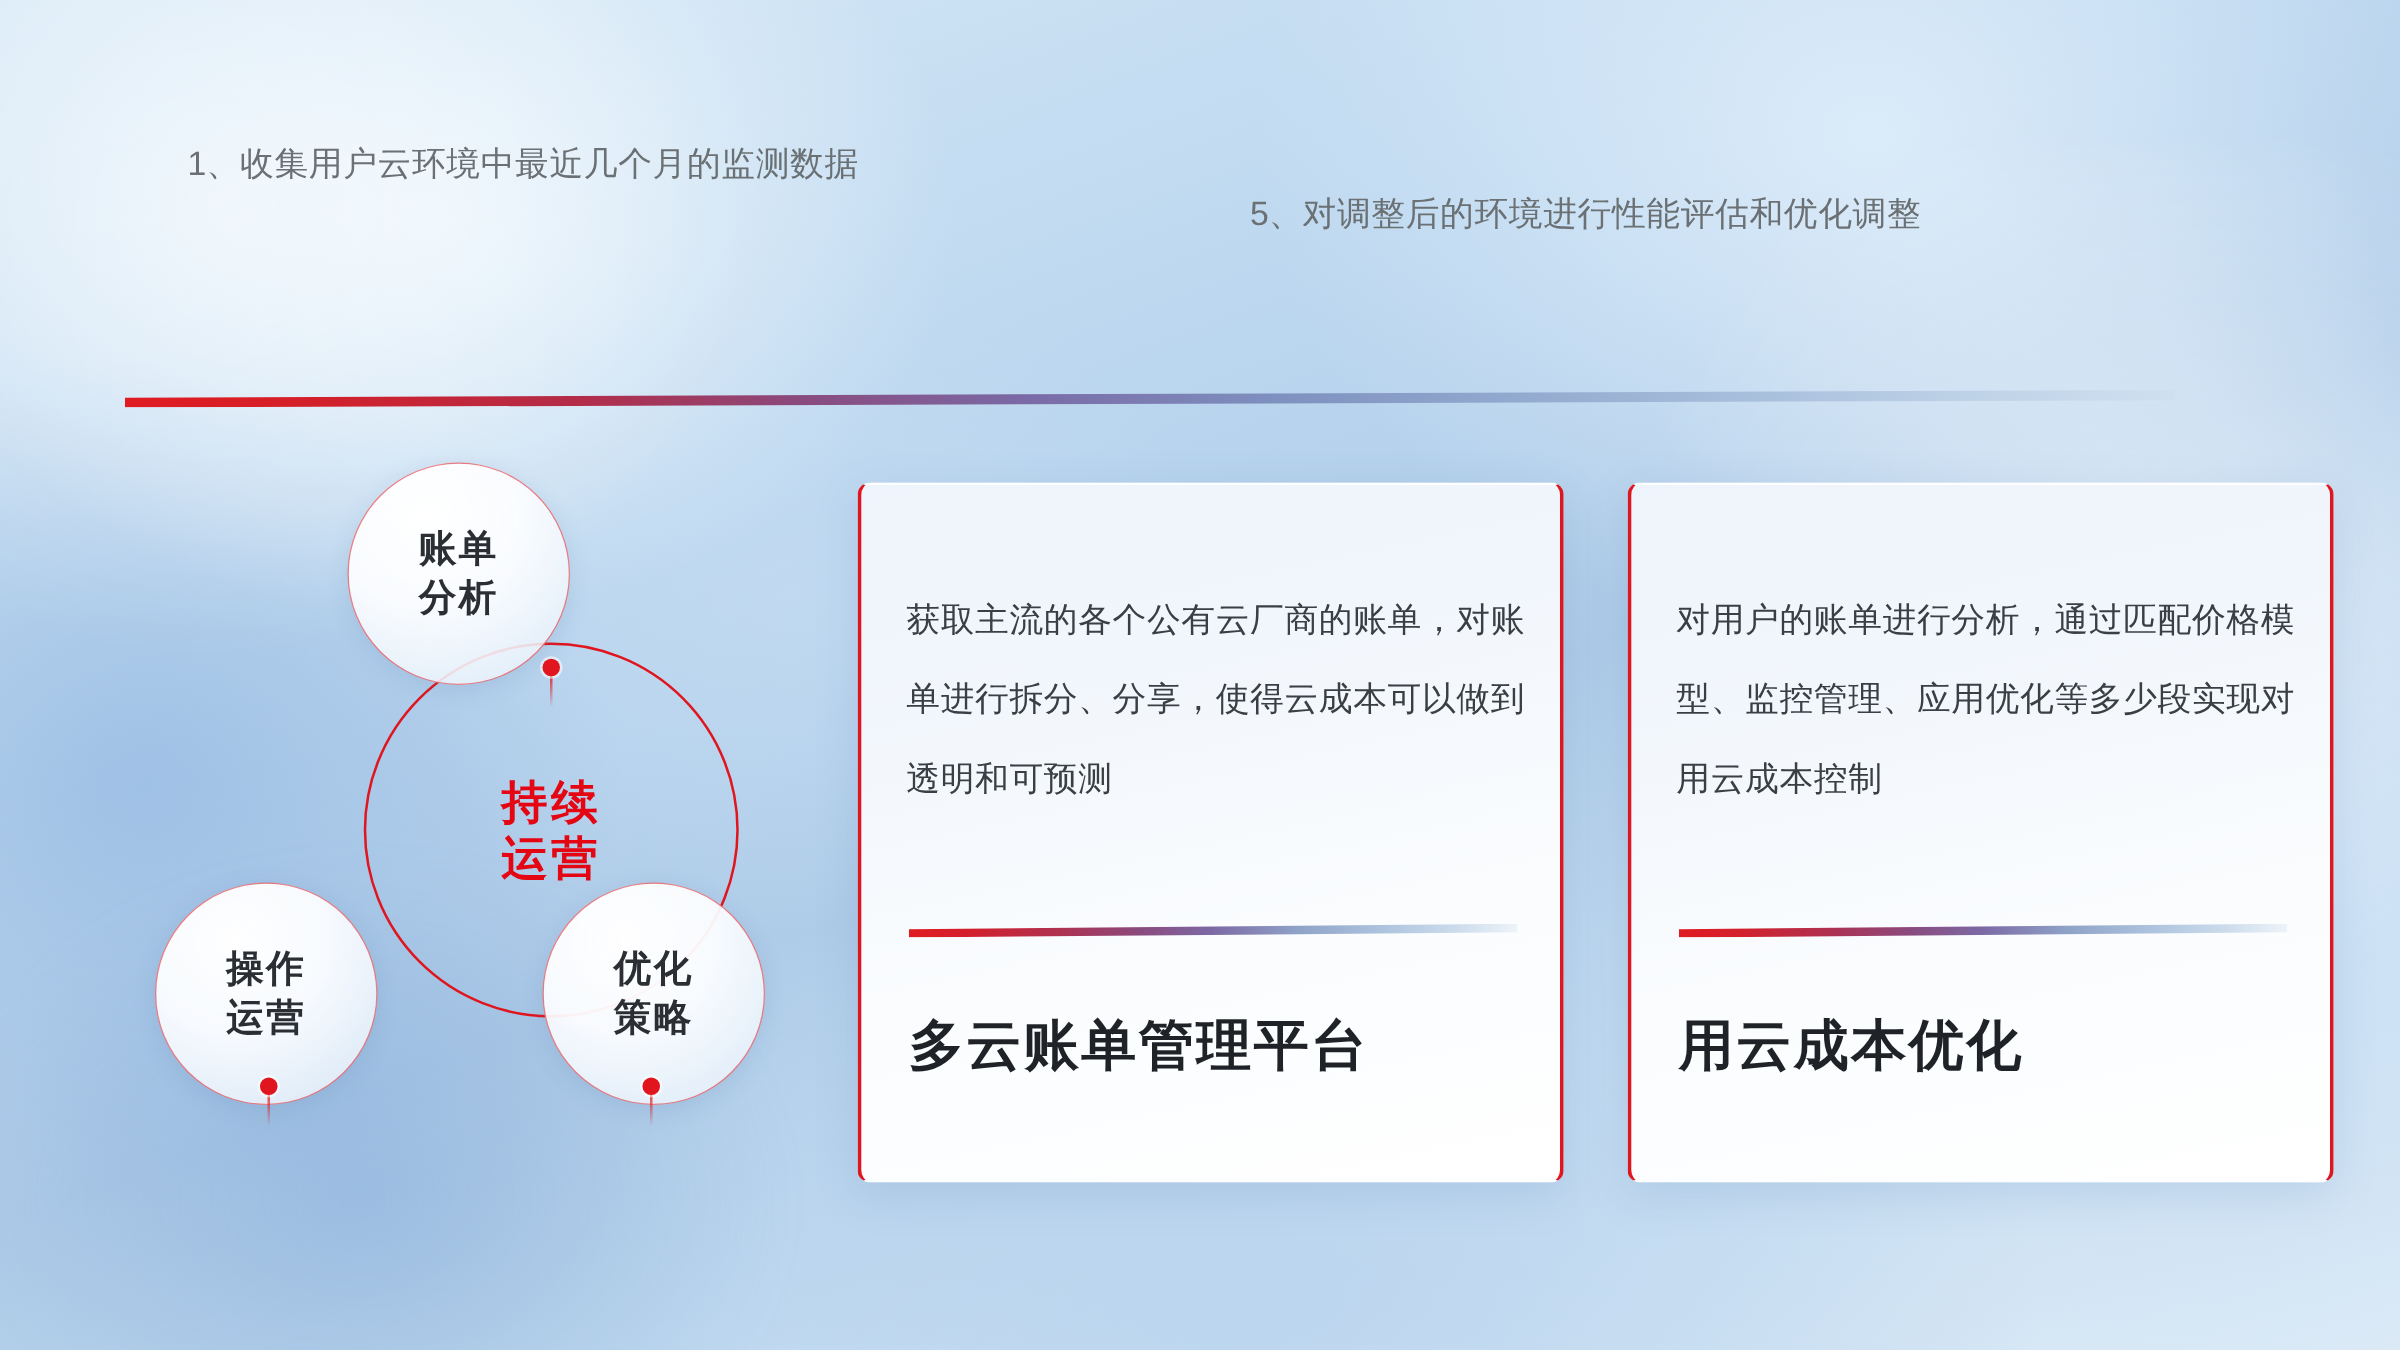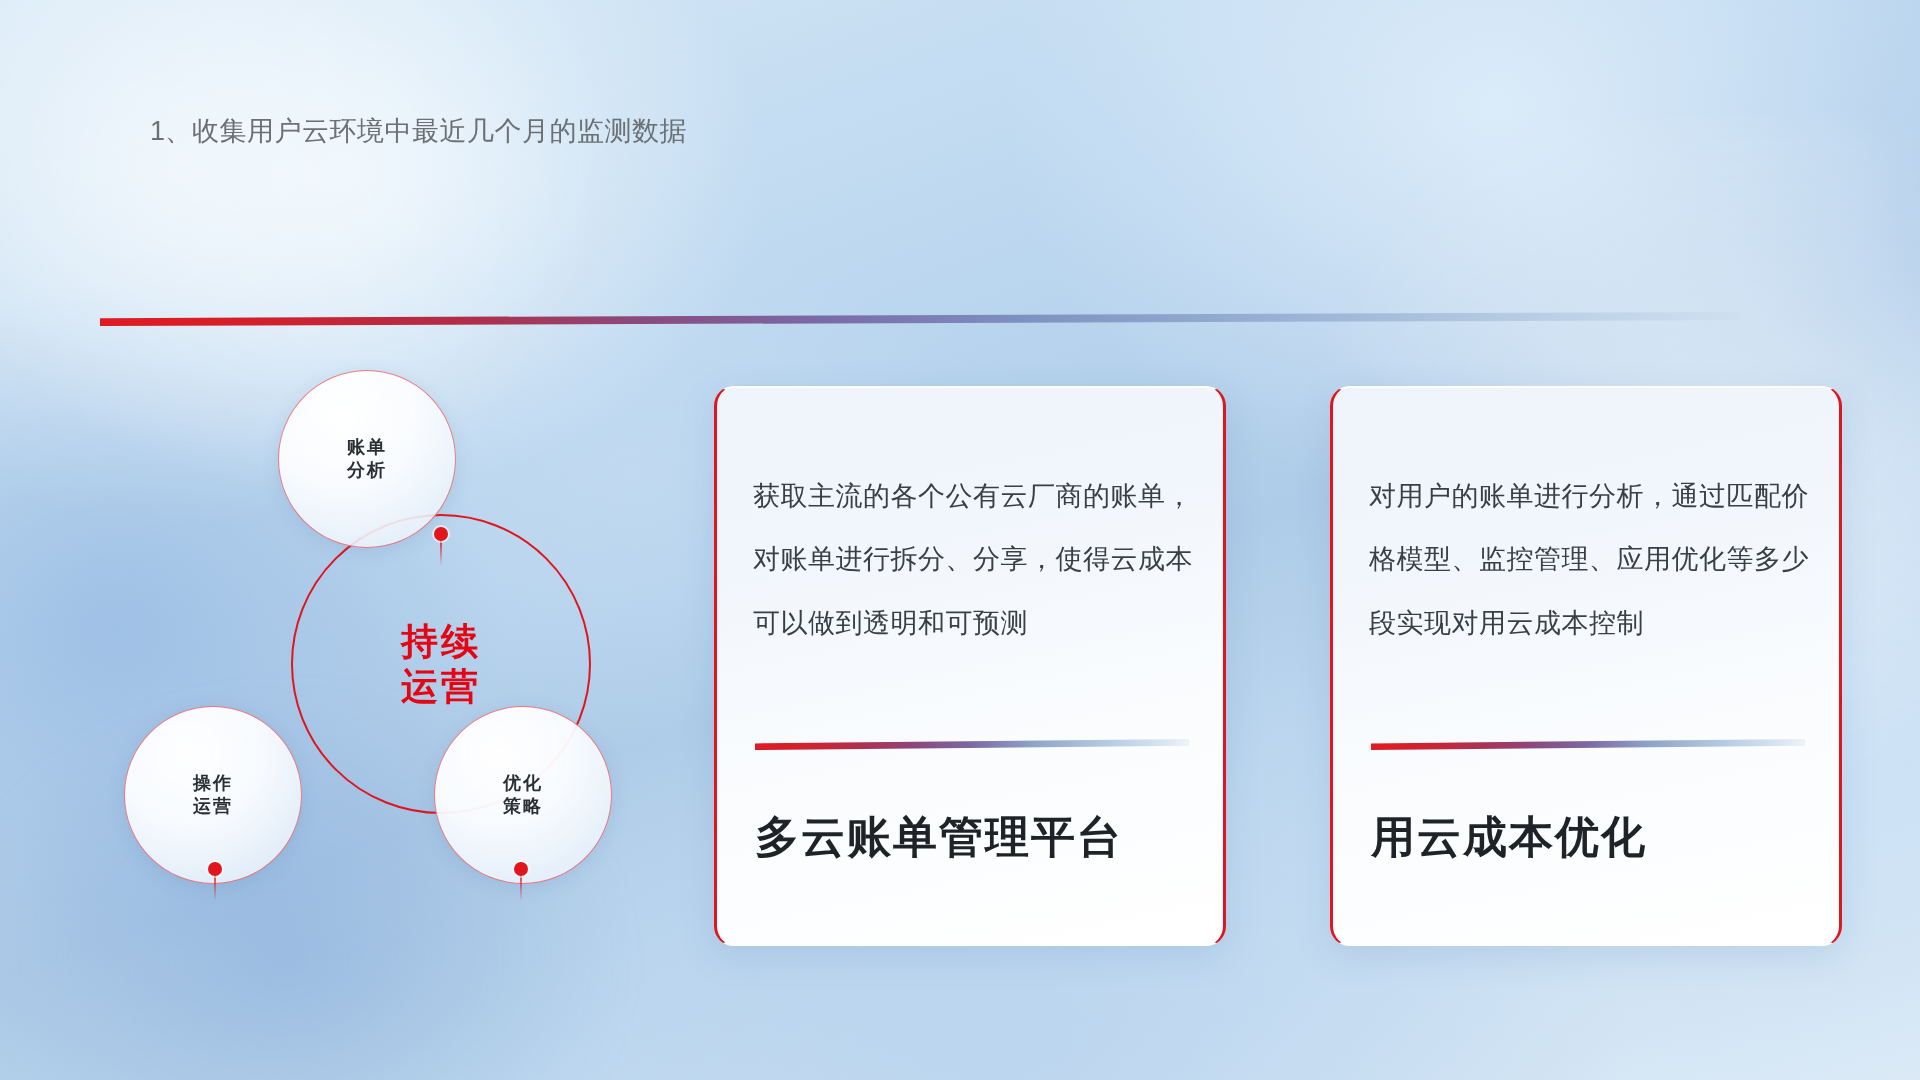"5、对调整后的环境进行性能评估和优化调整" div.list-item { html: none -> <div><span>5、</span><span>对调整后的环境进行性能评估和优化调整</span></div> }
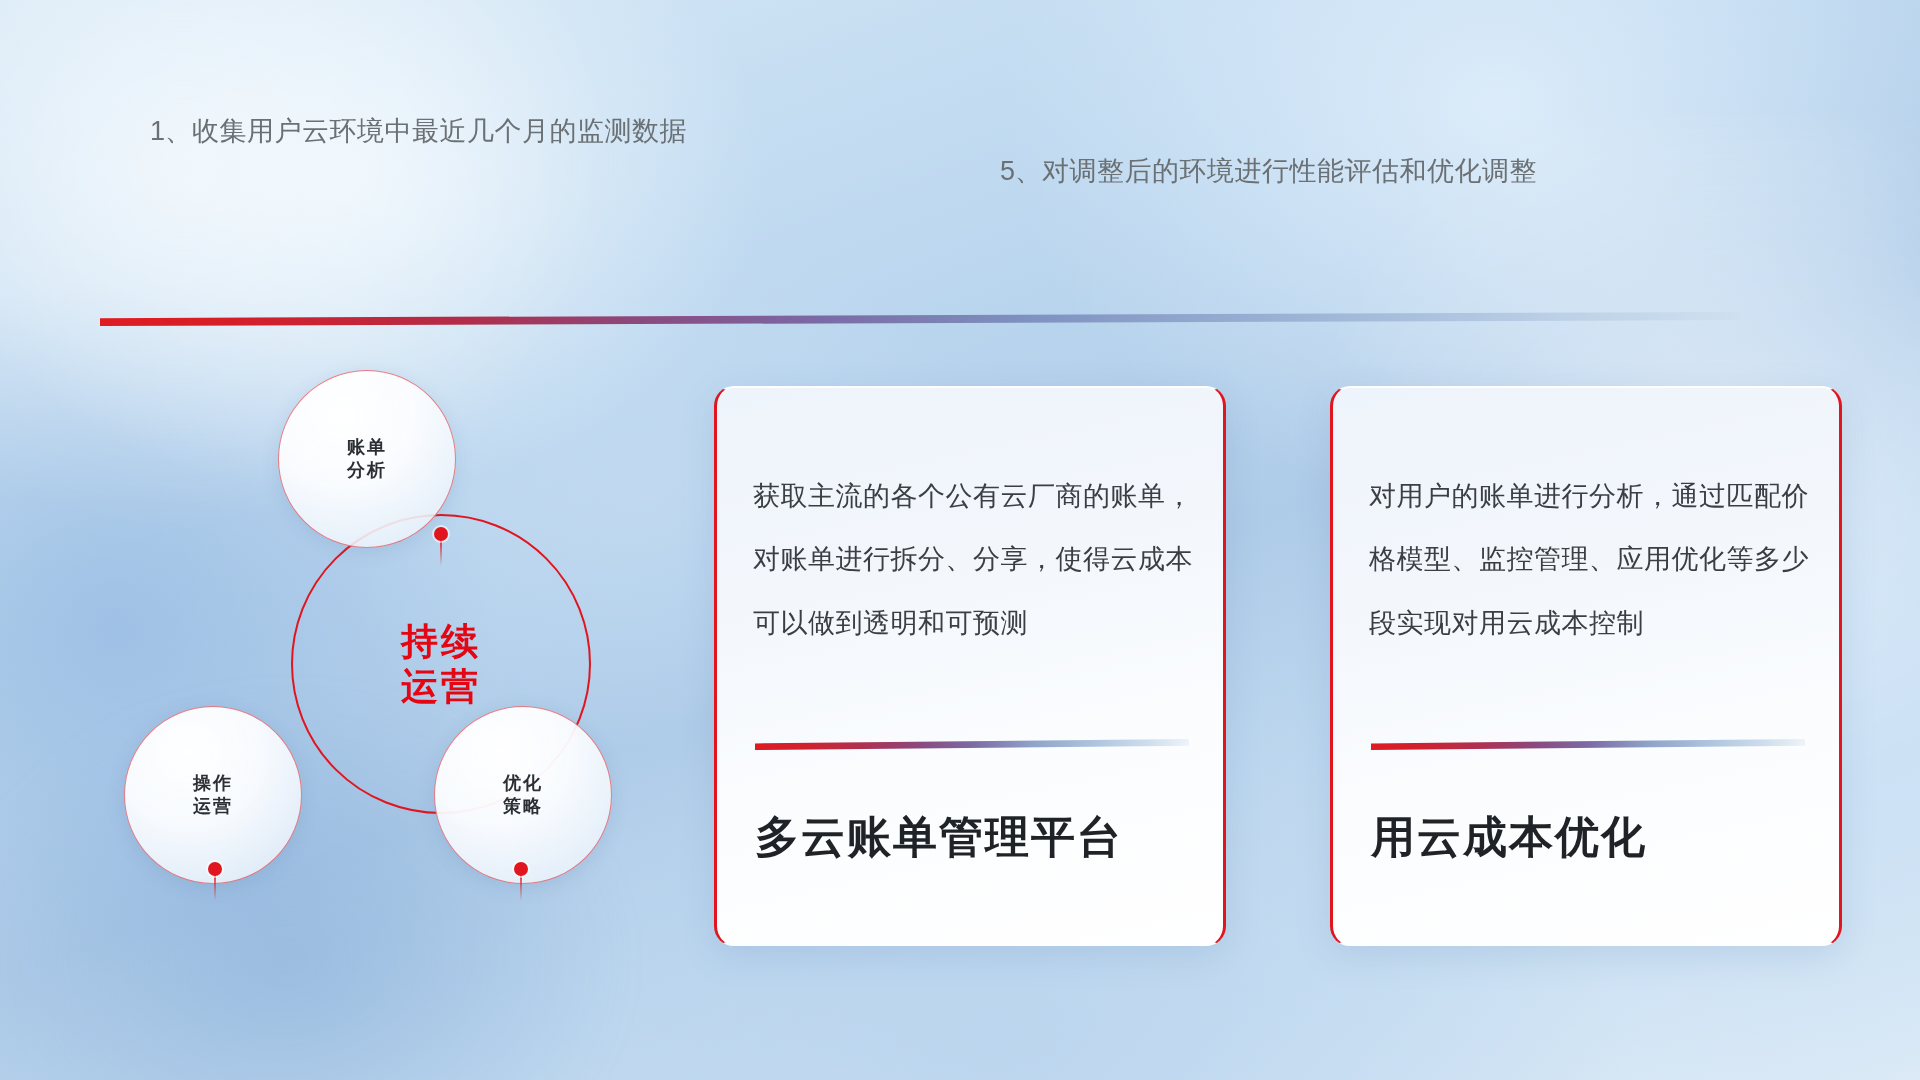"账单" .bubble { font-size: 18px -> 30px }
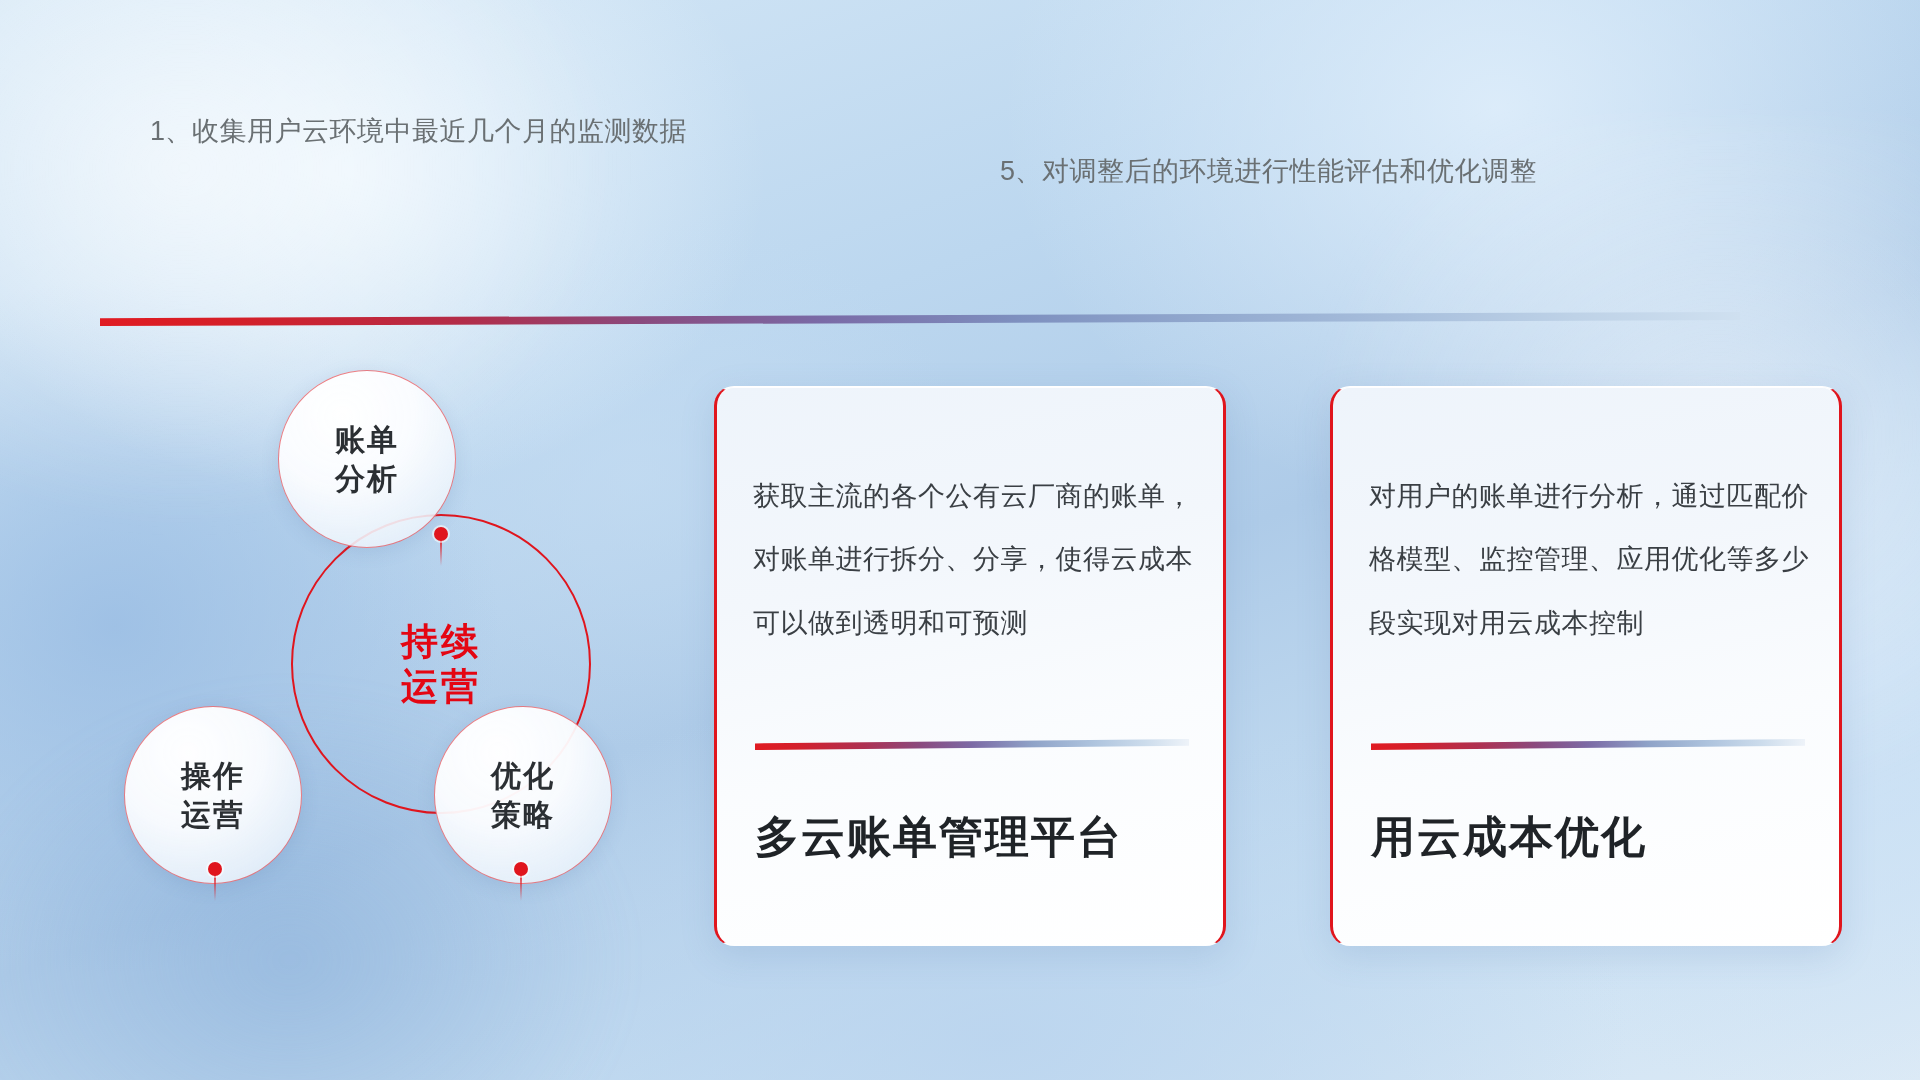"获取主流的各个公有云厂商的账单，对账单进行拆分、分享，使得云成本可以做到透明和可" .card { border-radius: 20px -> 10px; margin-left: 28px -> none; width: 512px -> 565px }
